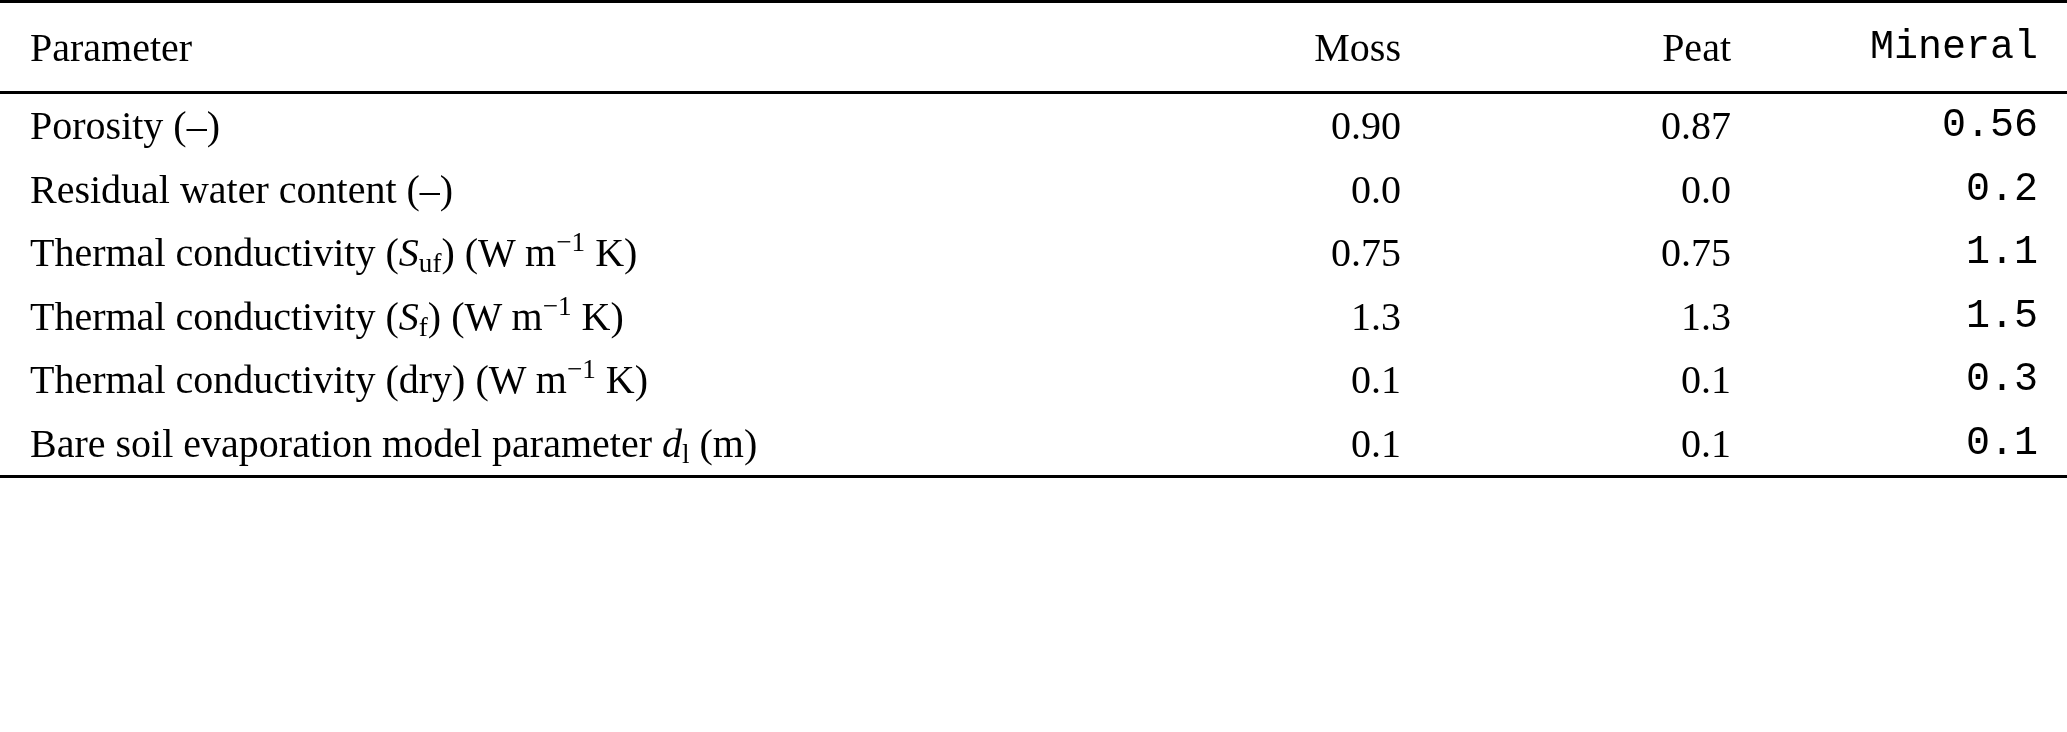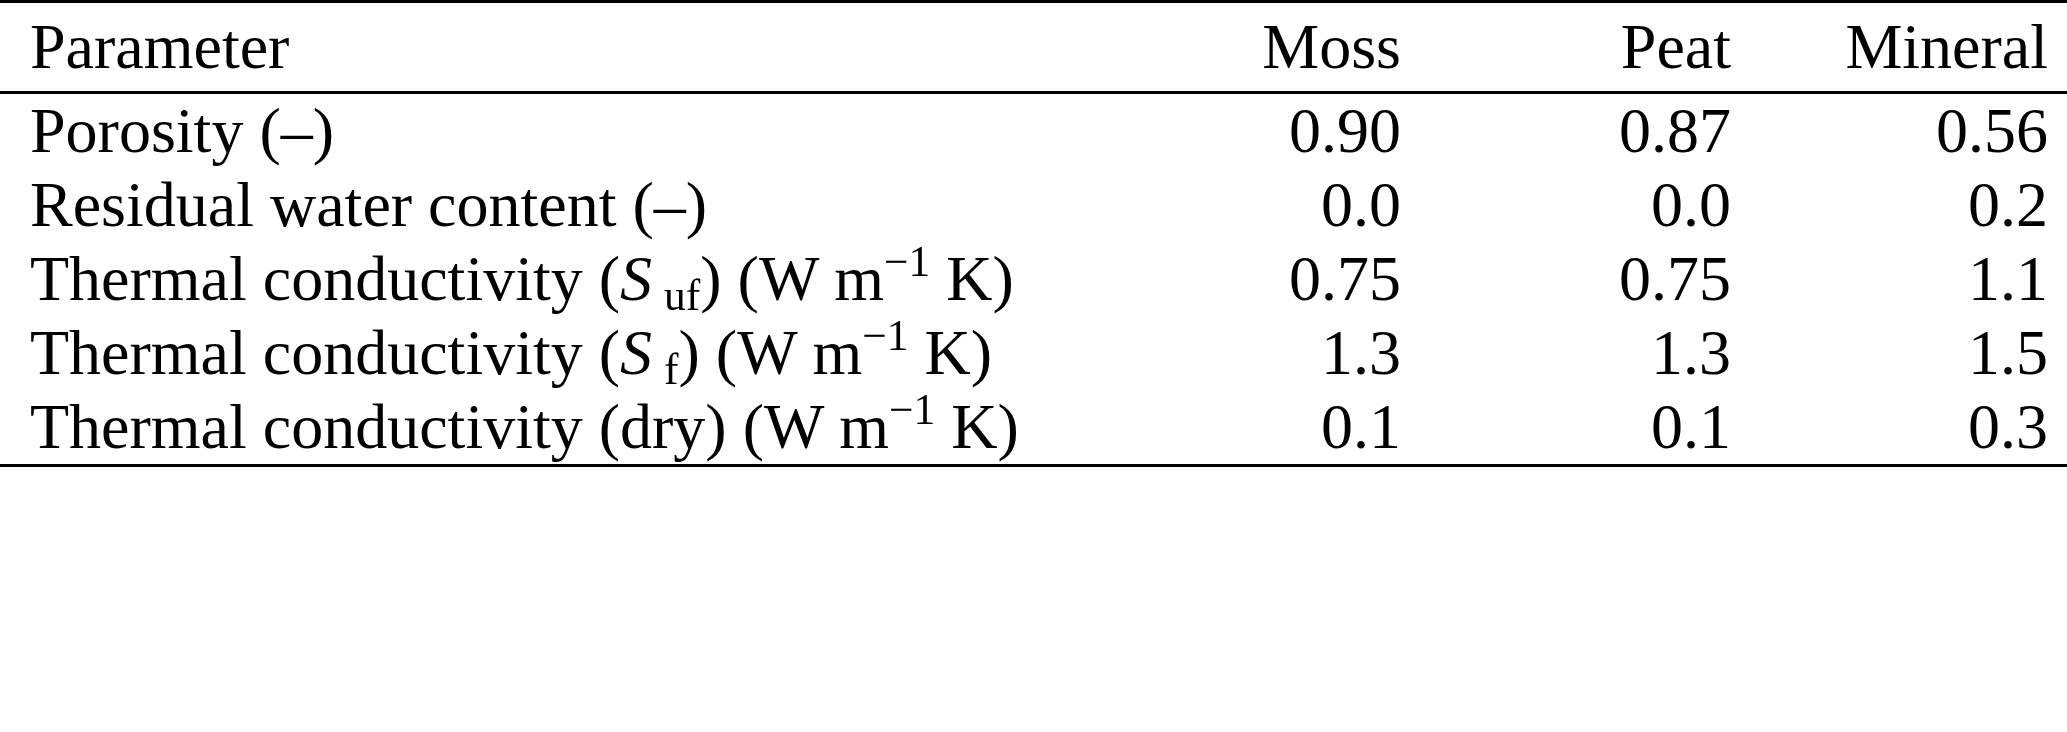"Parameter" .page { font-size: 64px -> 40px }
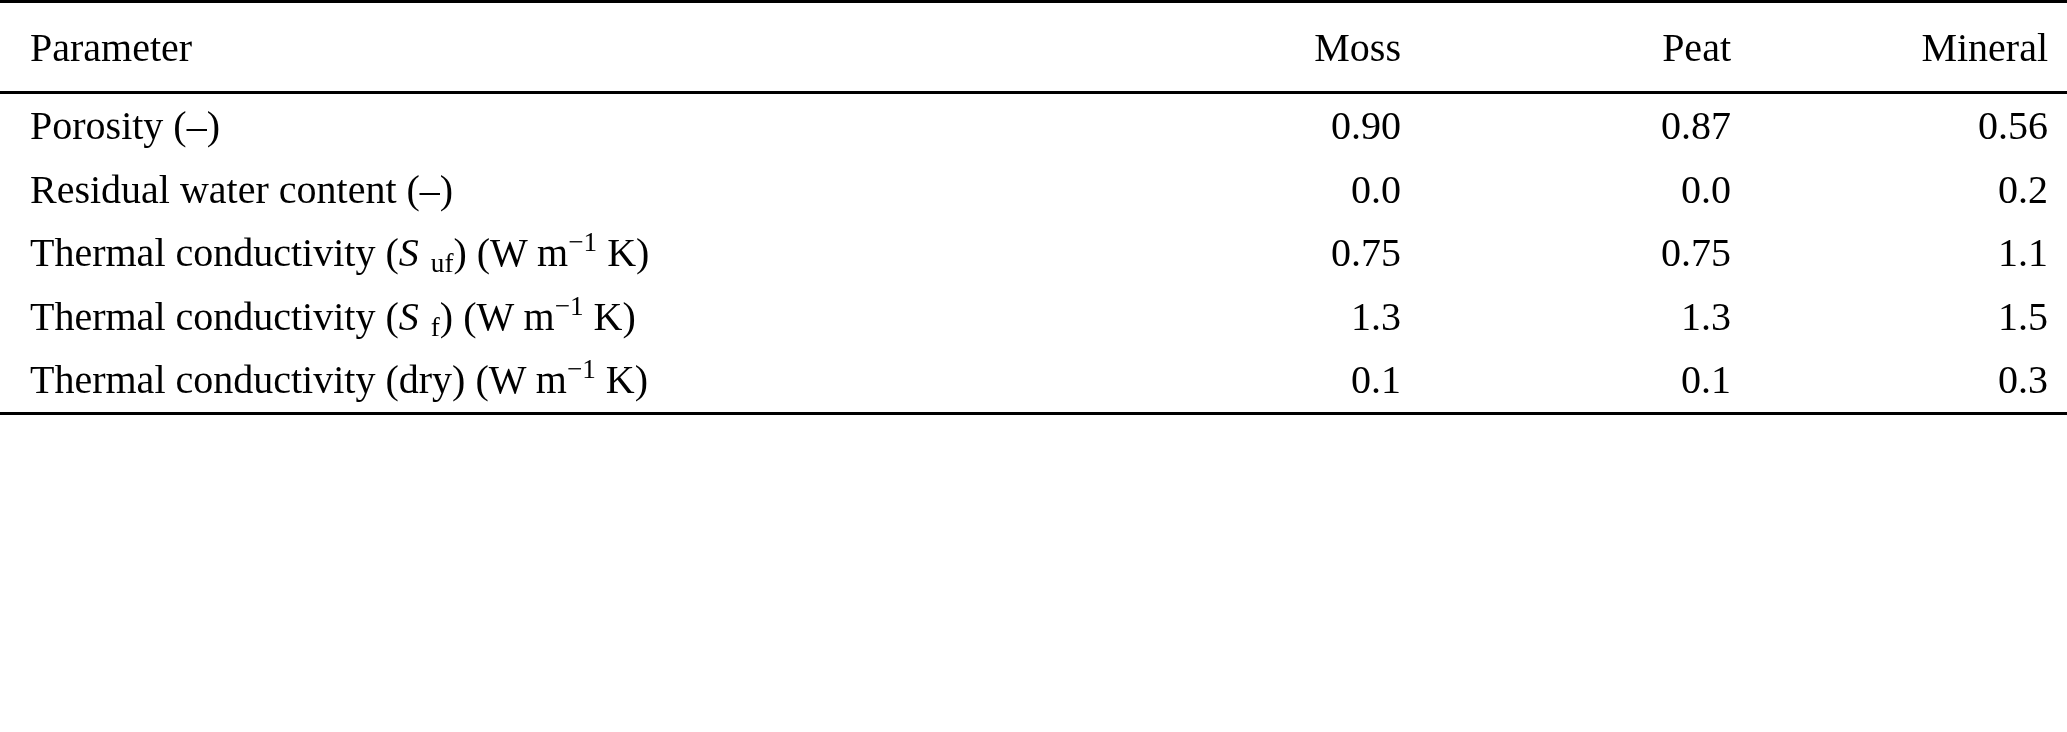"Mineral" th.last, td.last { font-family: none -> Liberation Mono, monospace; padding-right: 19px -> 29px }
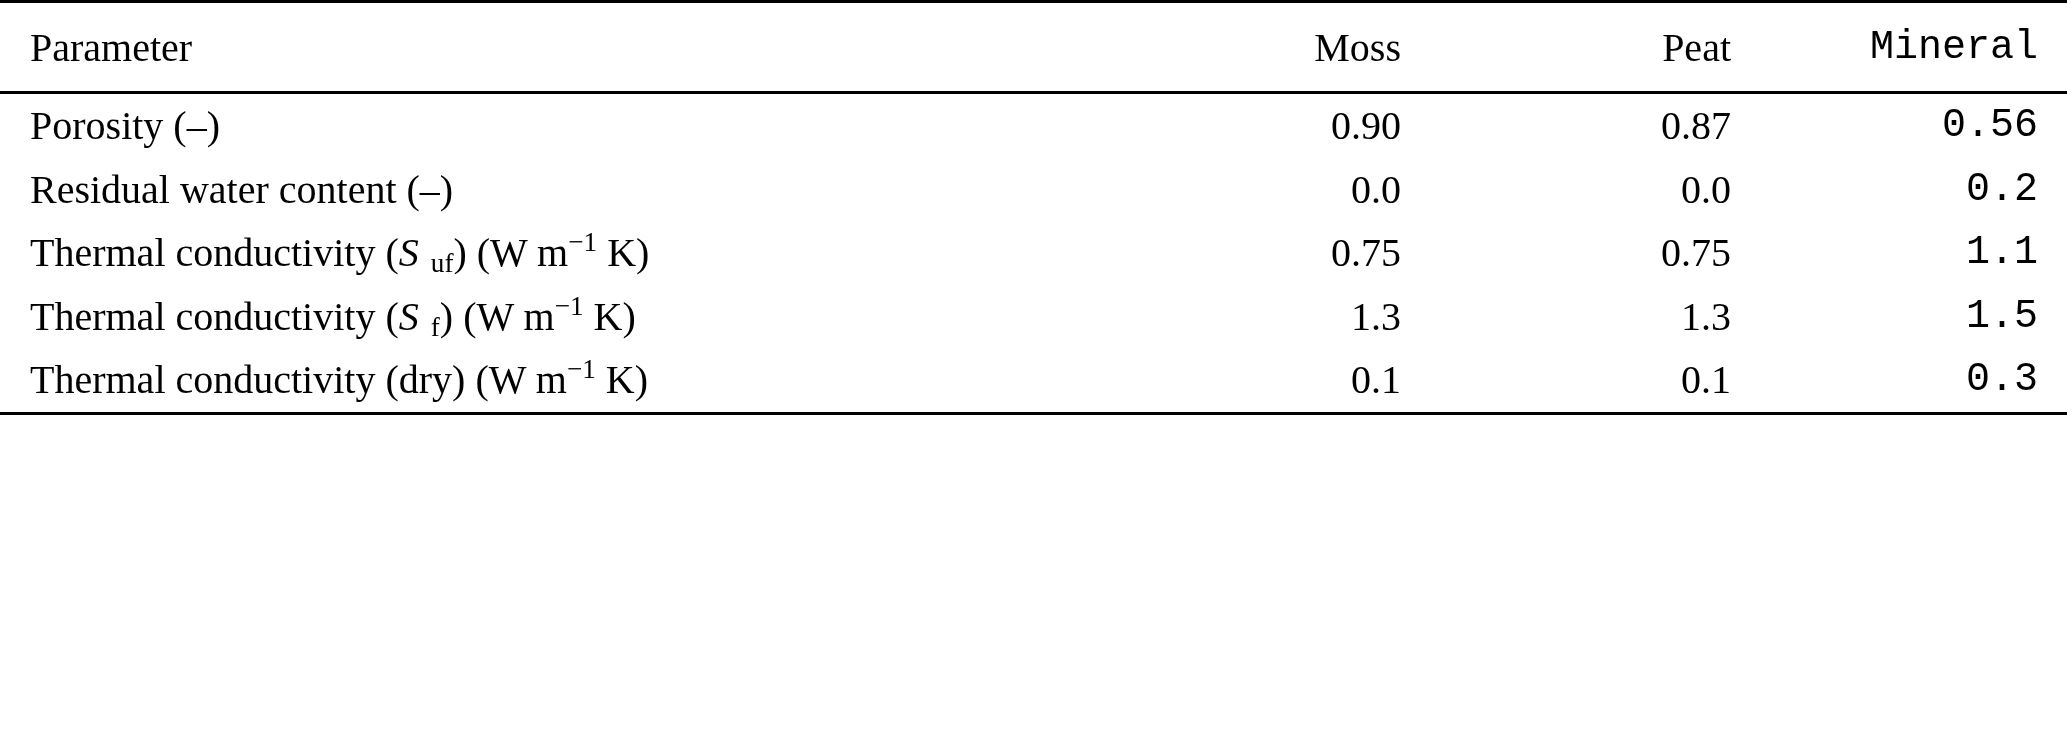"uf" sub { margin-left: 12px -> none }
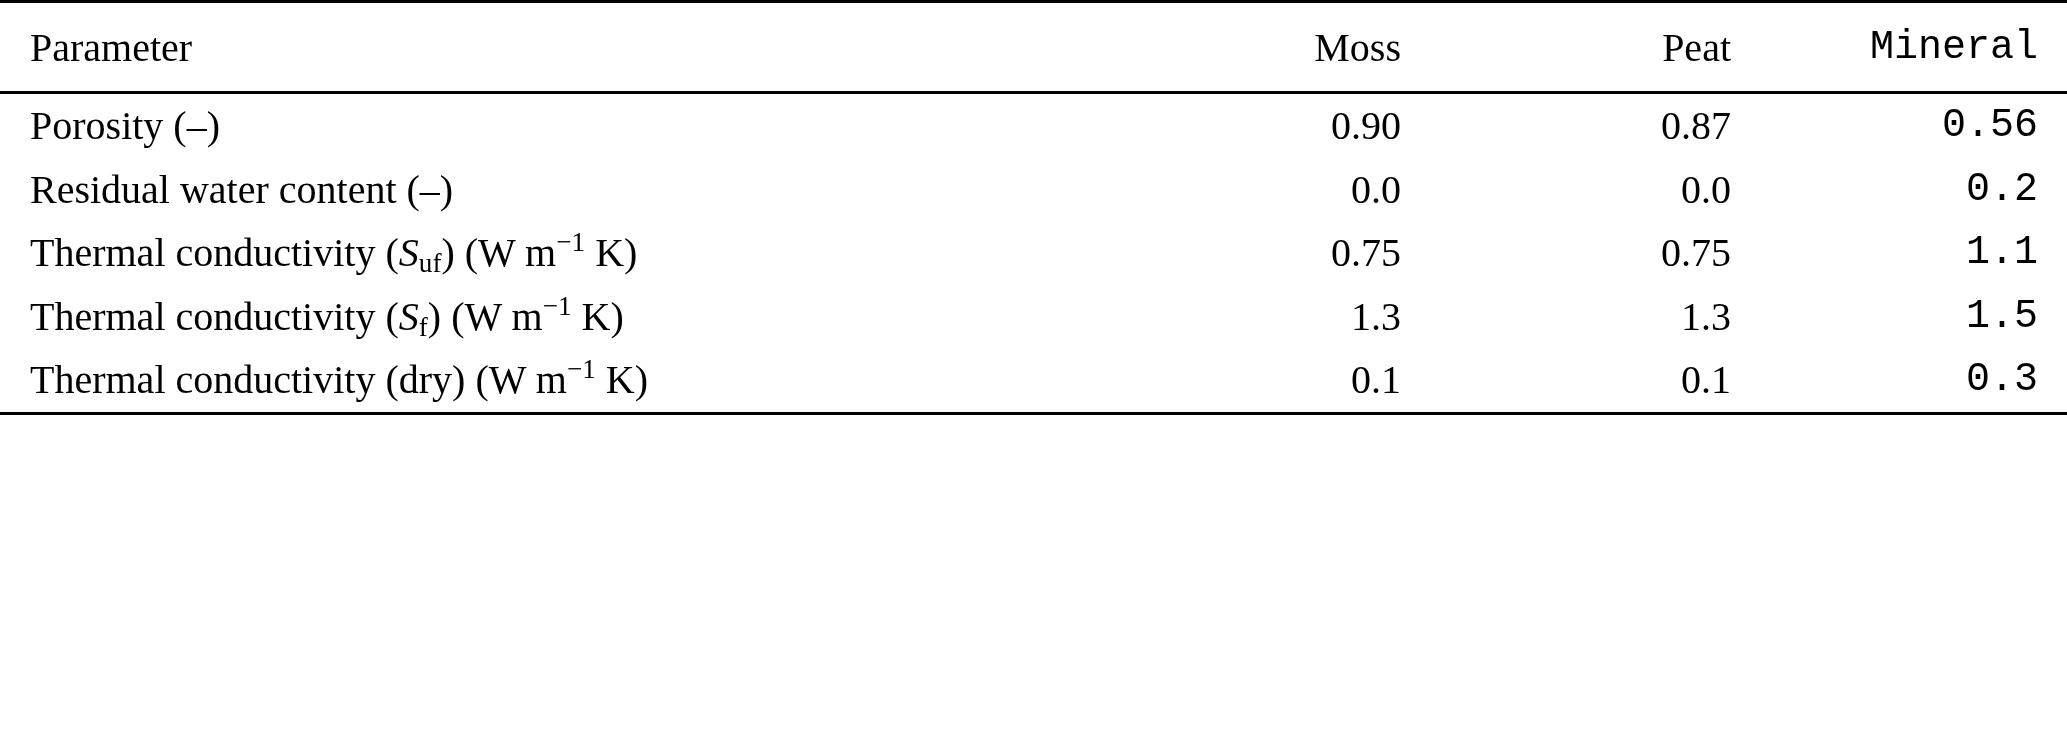"Bare soil evaporation model parameter" tr { html: none -> <tr> <td>Bare soil evaporation model parameter <i>d</i><sub>l</sub> (m)</td> <td>0.1</td> <td>0.1</td> <td>0.1</td> </tr> }
